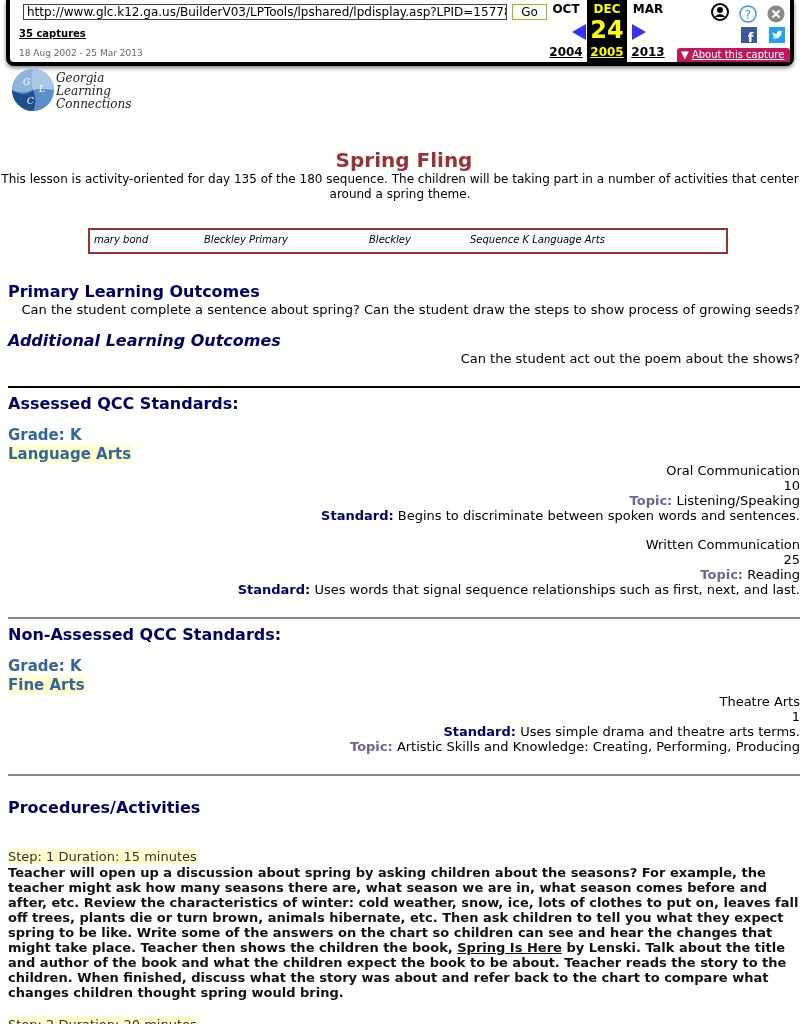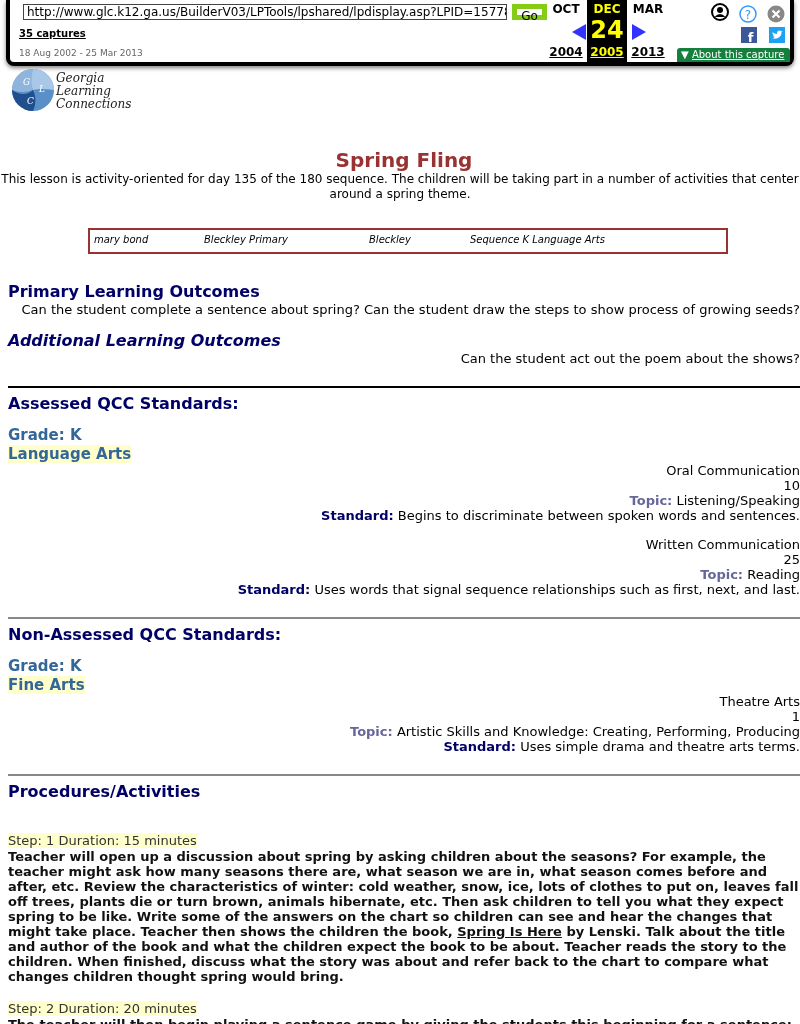"Go" #wm .go { border: 5px solid #84cc16 -> 1px solid #84cc16 }
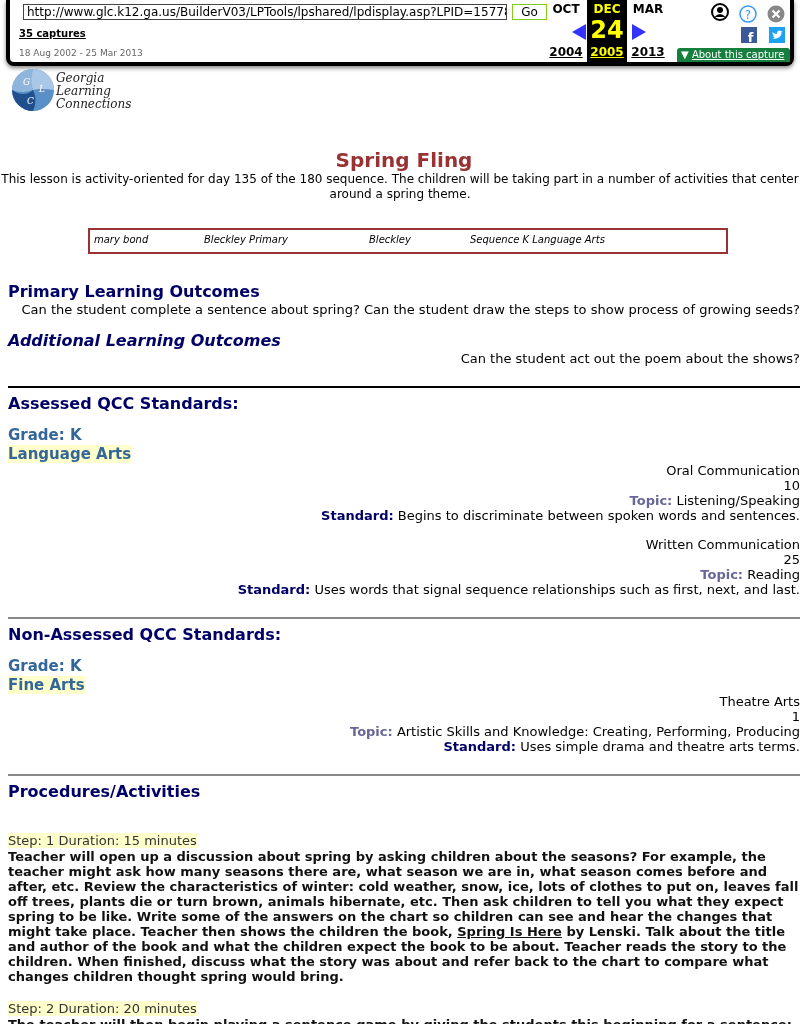"▼ About this capture" #wm .about { background: #15803d -> #be185d }
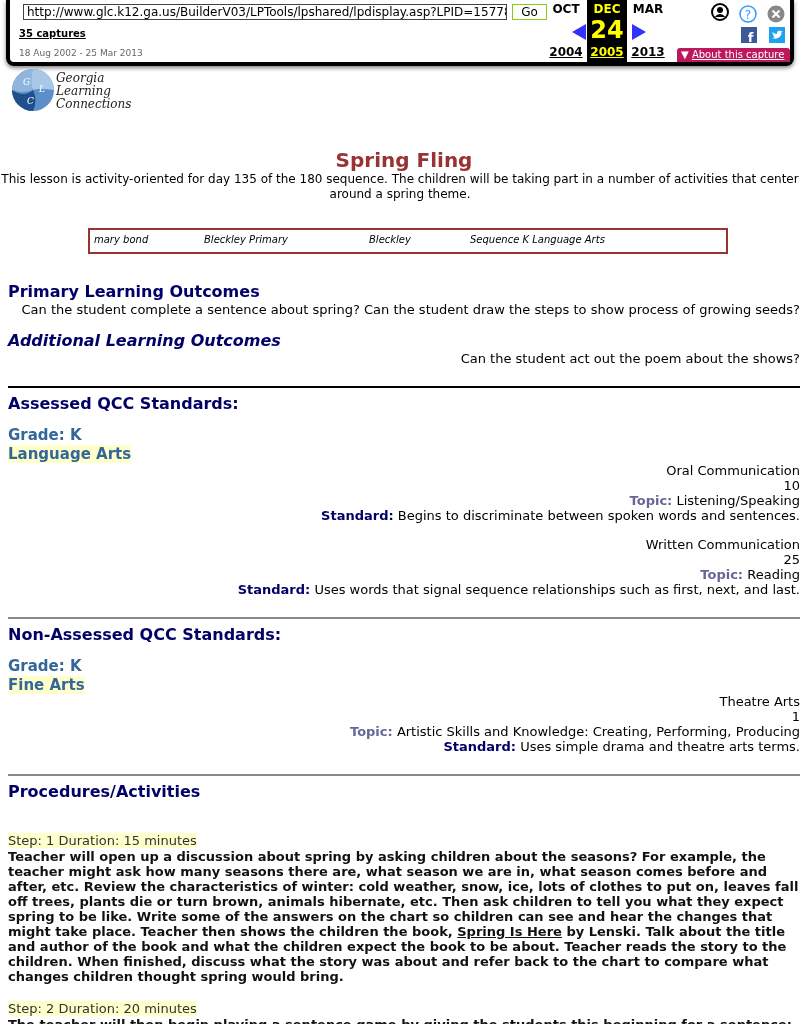"Topic: Artistic Skills and Knowledge:" p.p { order: before "Standard: Uses simple drama and" -> after "Standard: Uses simple drama and" }
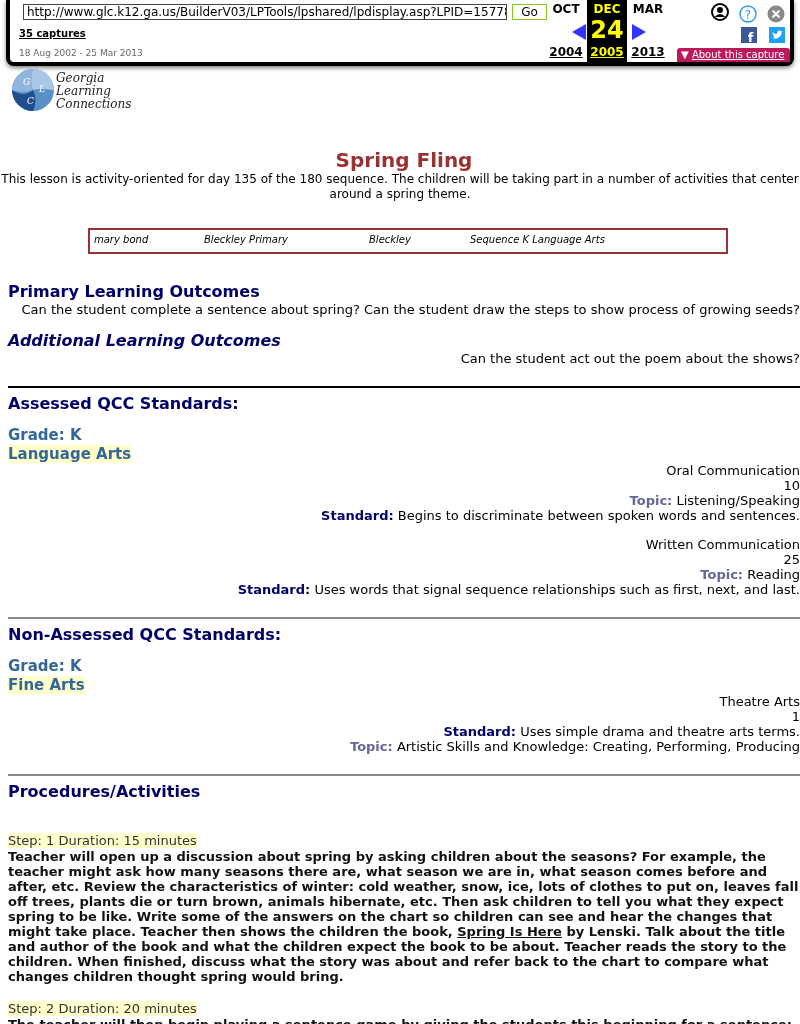"Procedures/Activities" h2.sec { margin-top: 6px -> 22px }
